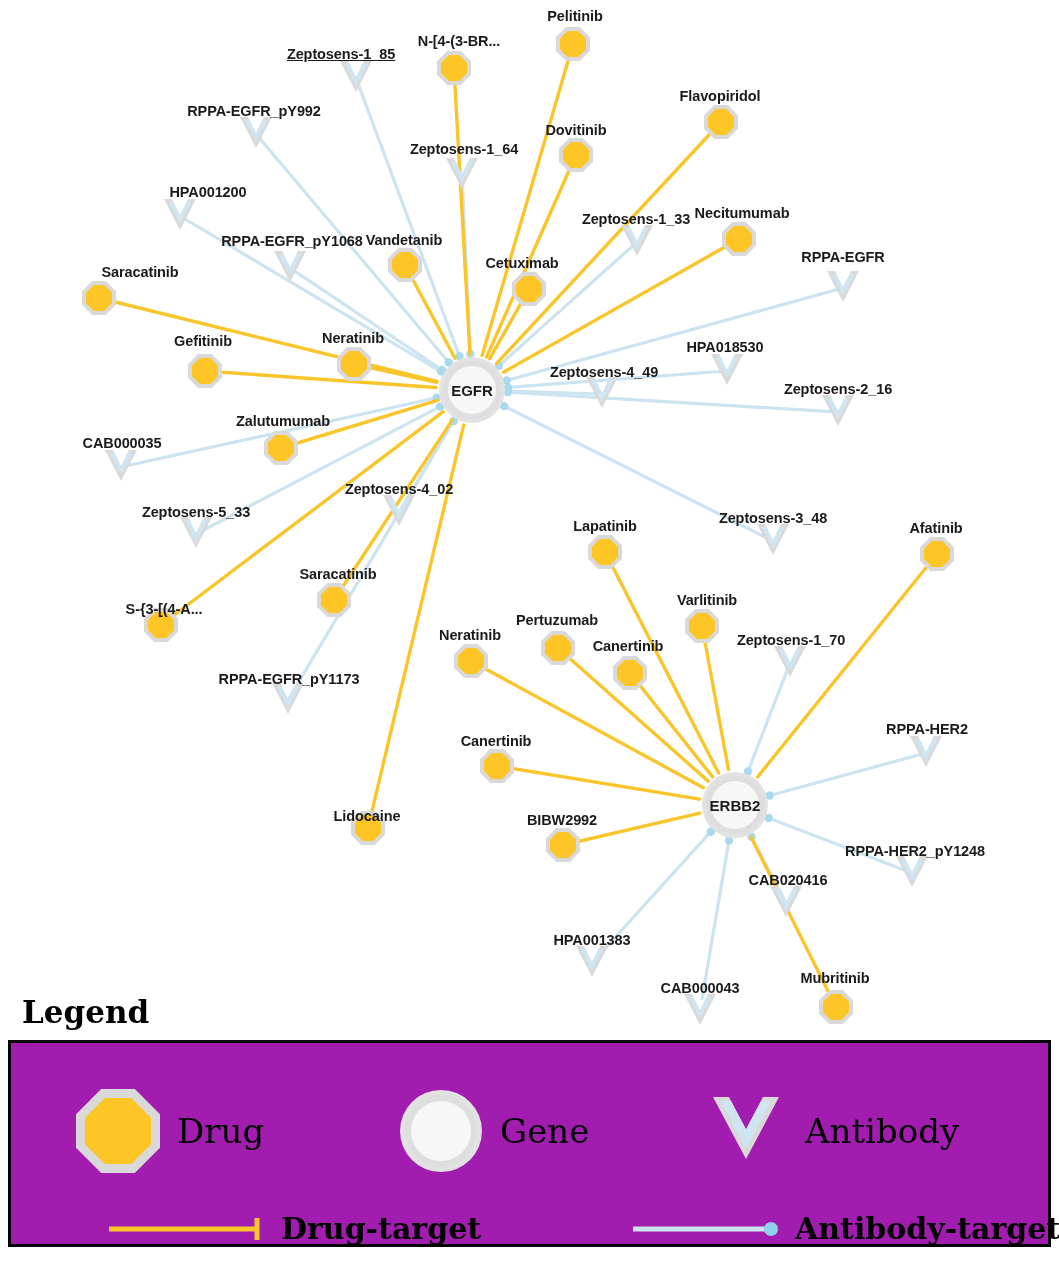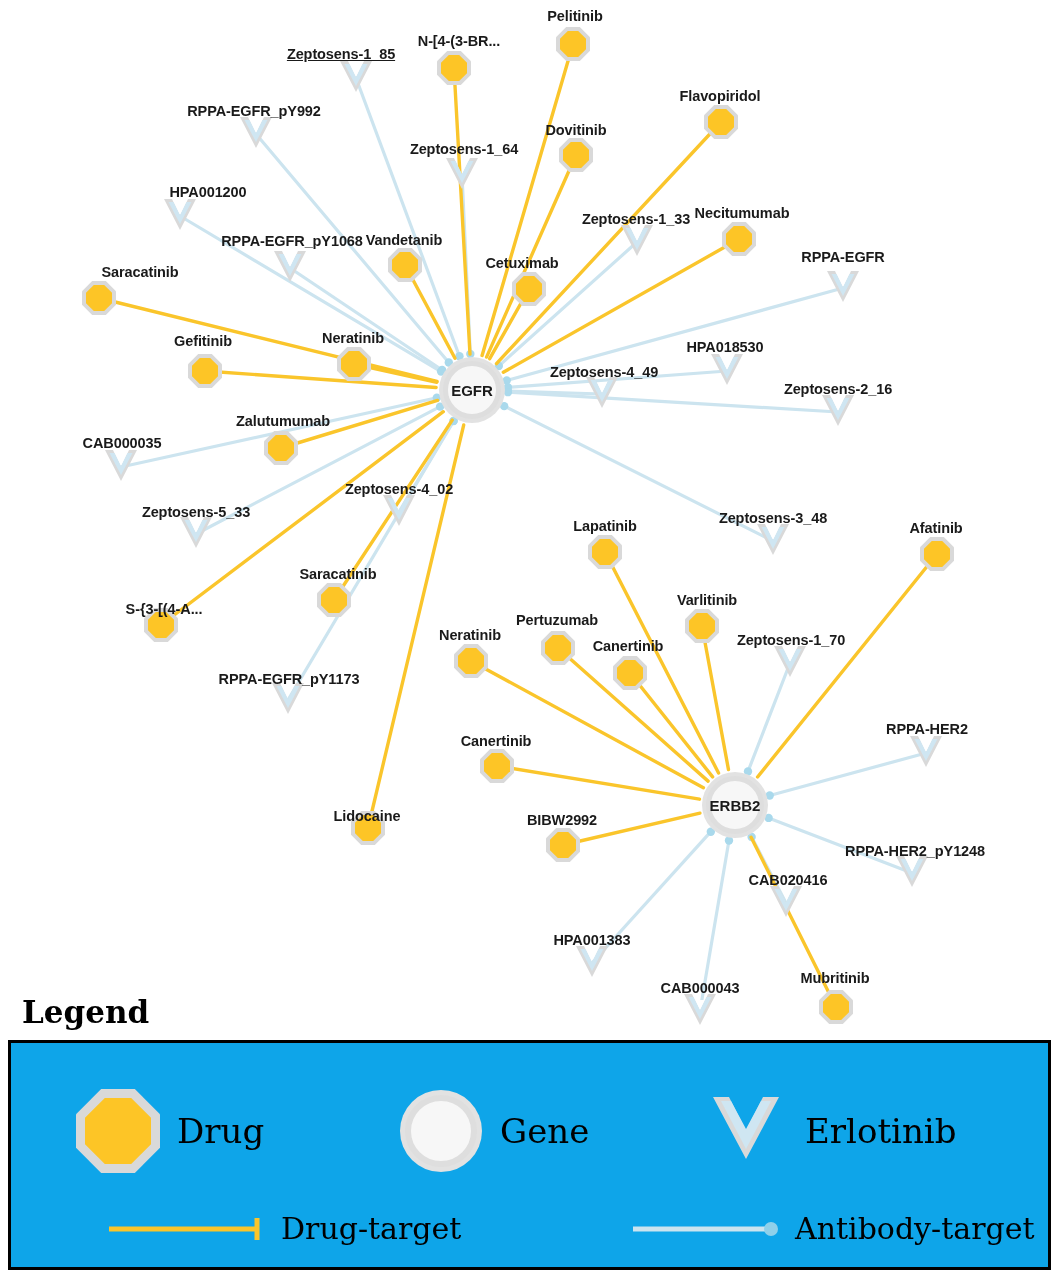"Drug" #legend-box { background: #0ea5e9 -> #a21caf; height: 230px -> 207px }
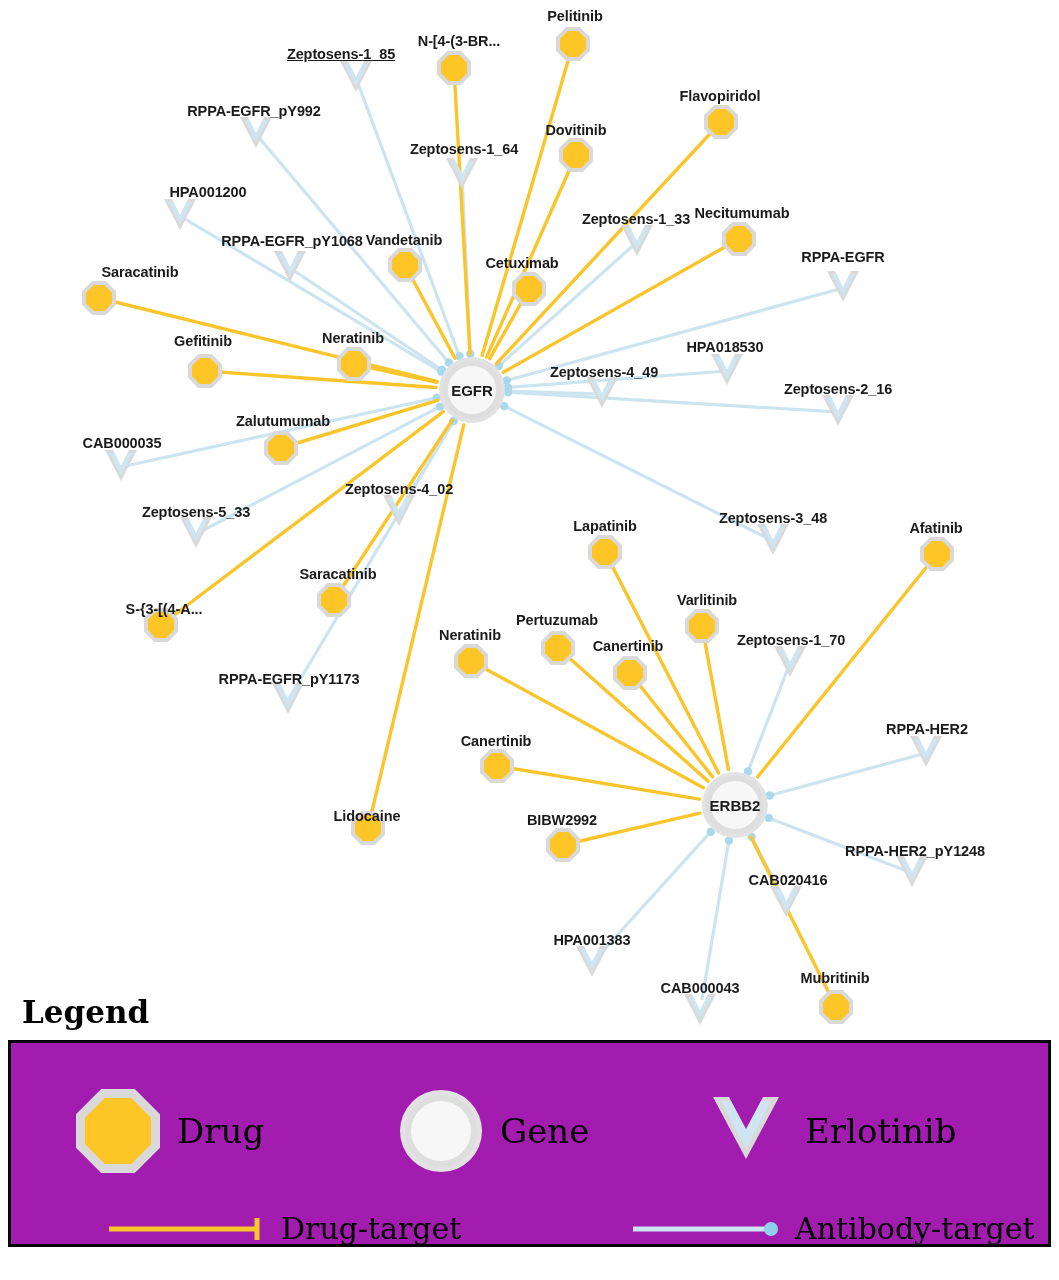"Erlotinib" div.lg-text { text: Erlotinib -> Antibody }
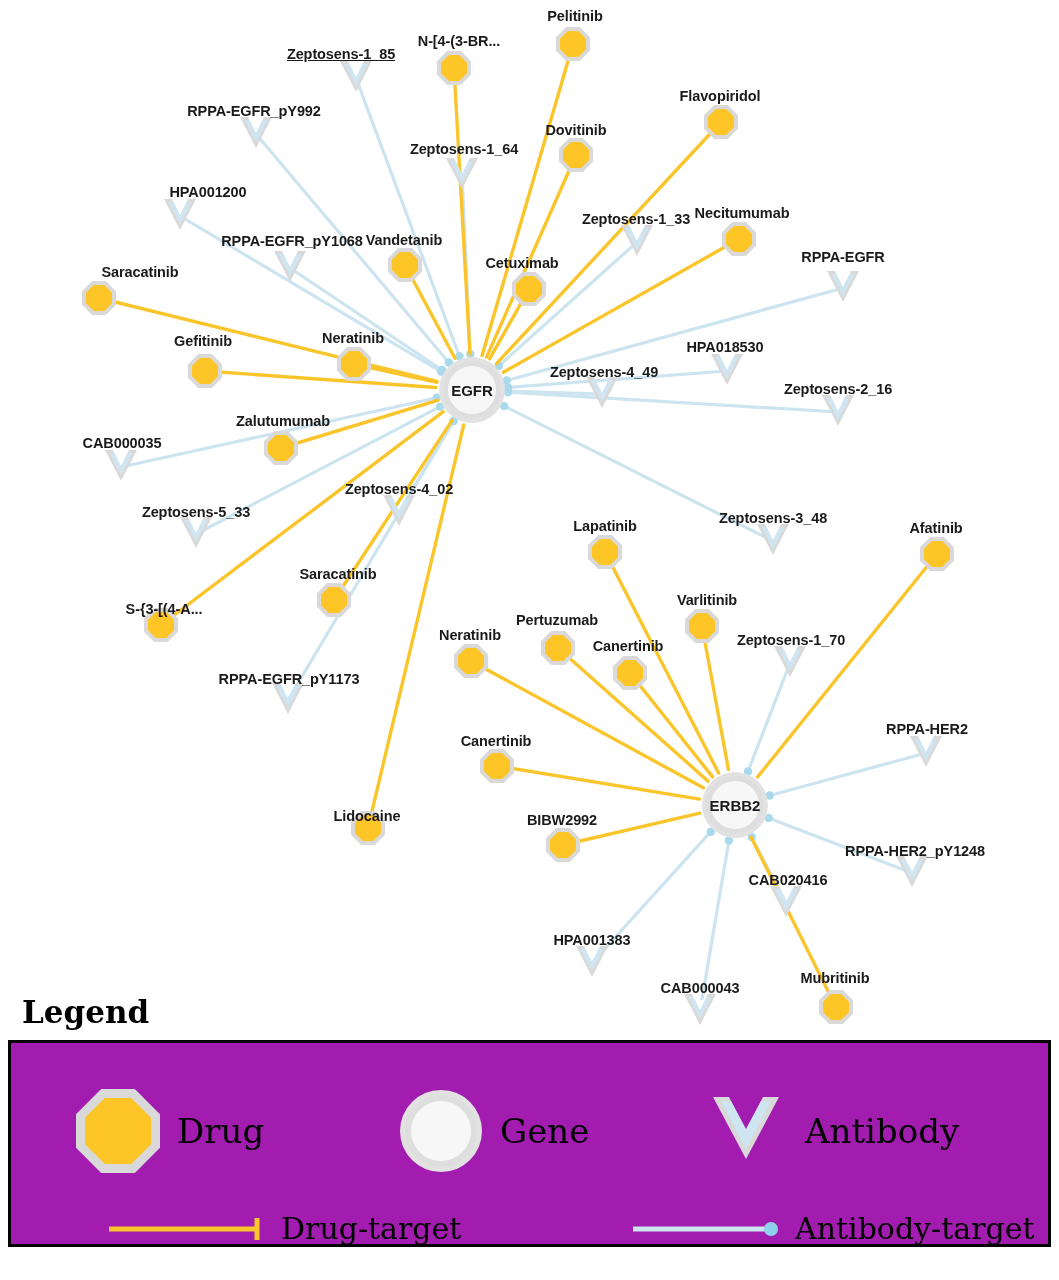"Drug-target" .lg-text.small { font-weight: none -> bold }
